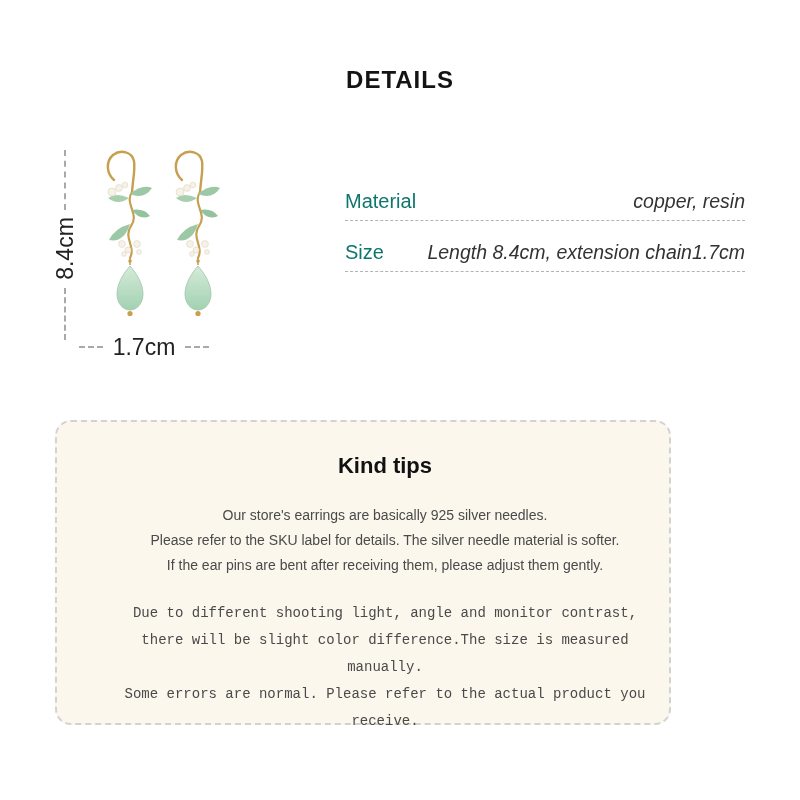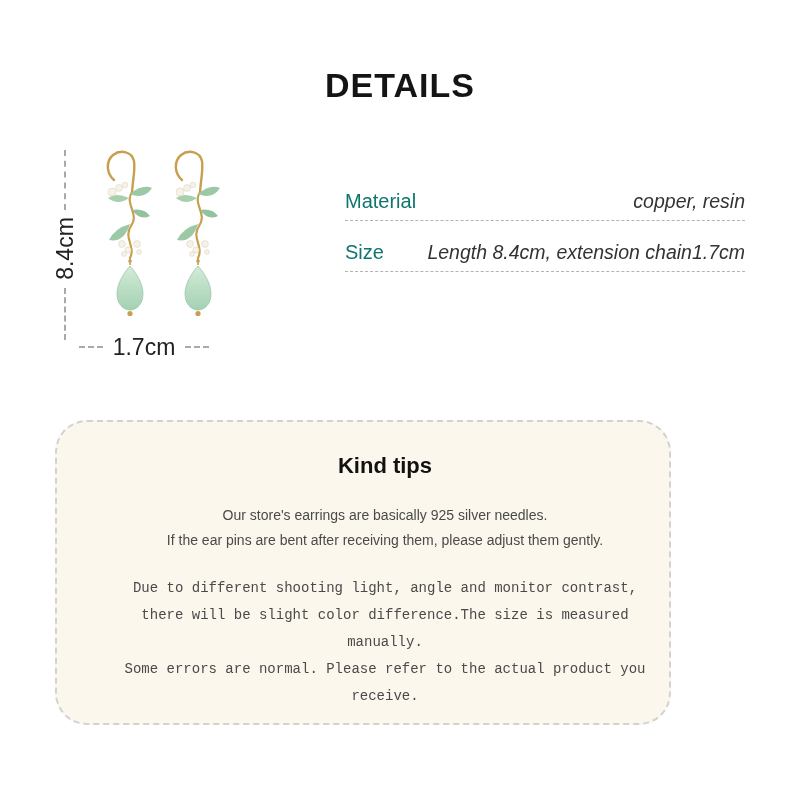"DETAILS" .details-title { font-size: 34px -> 24px }
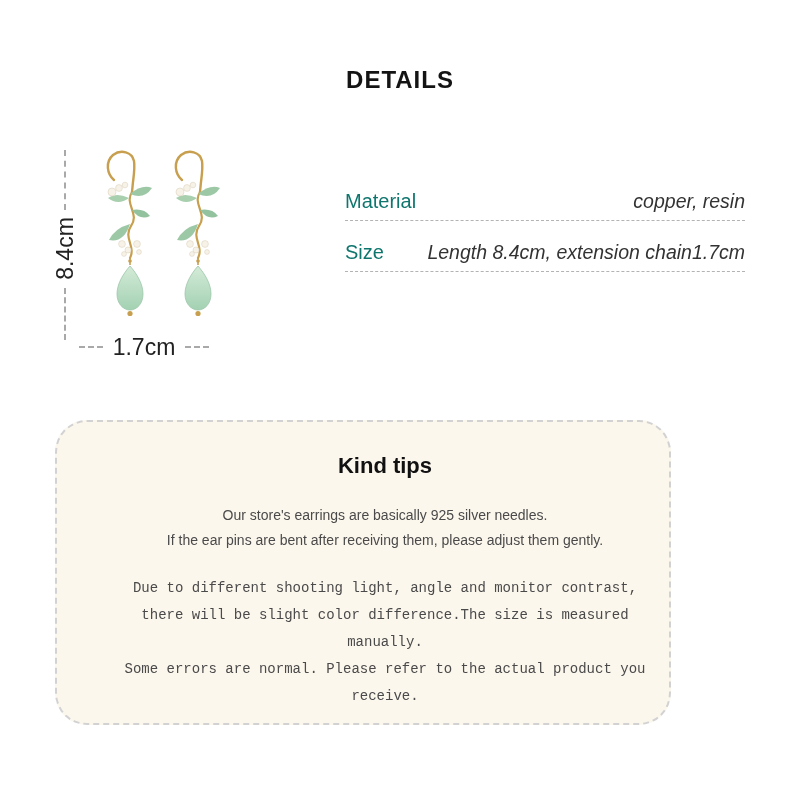"Kind tips" .tips-box { border-radius: 32px -> 16px }
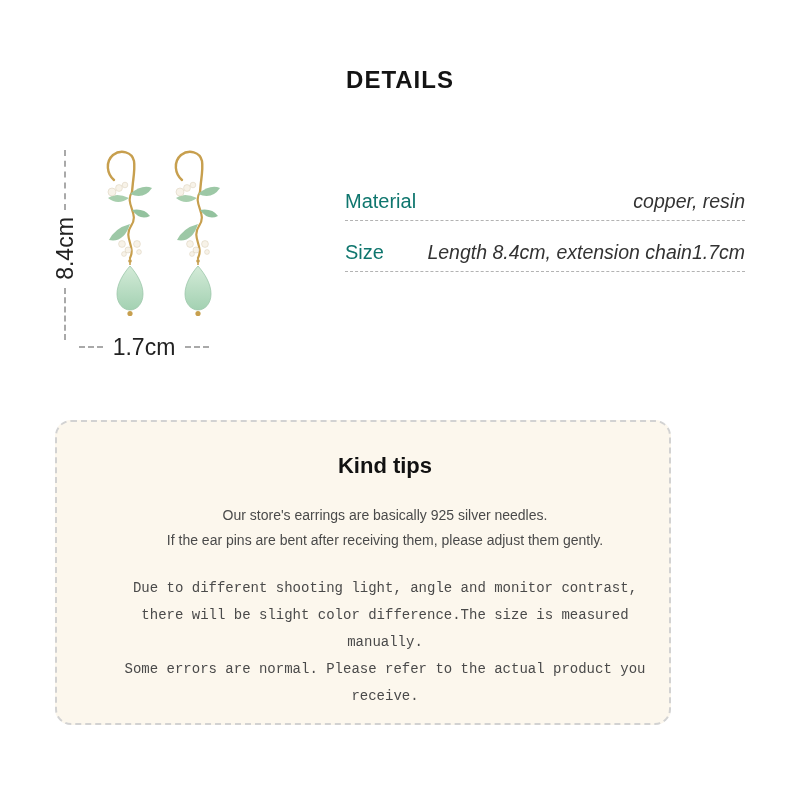"Please refer to the SKU" span.tips-line { html: none -> <span>Please refer to the SKU label for details. The silver needle material is softer.</span> }
